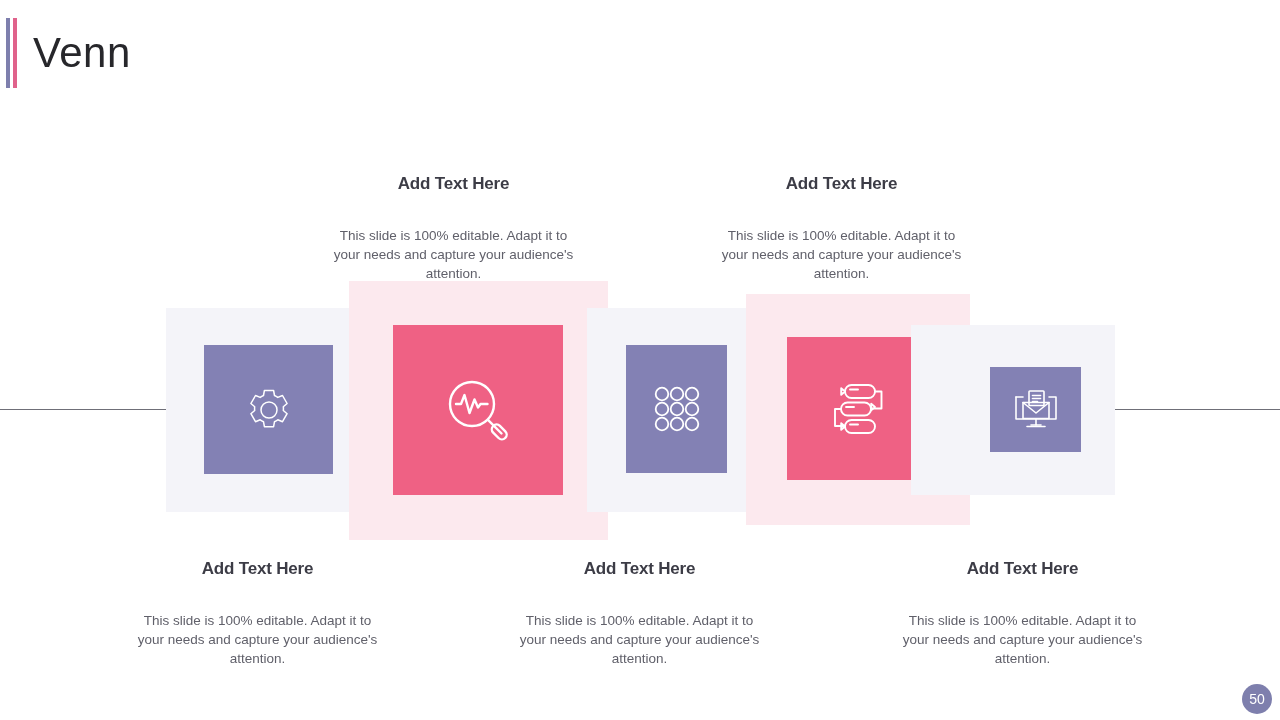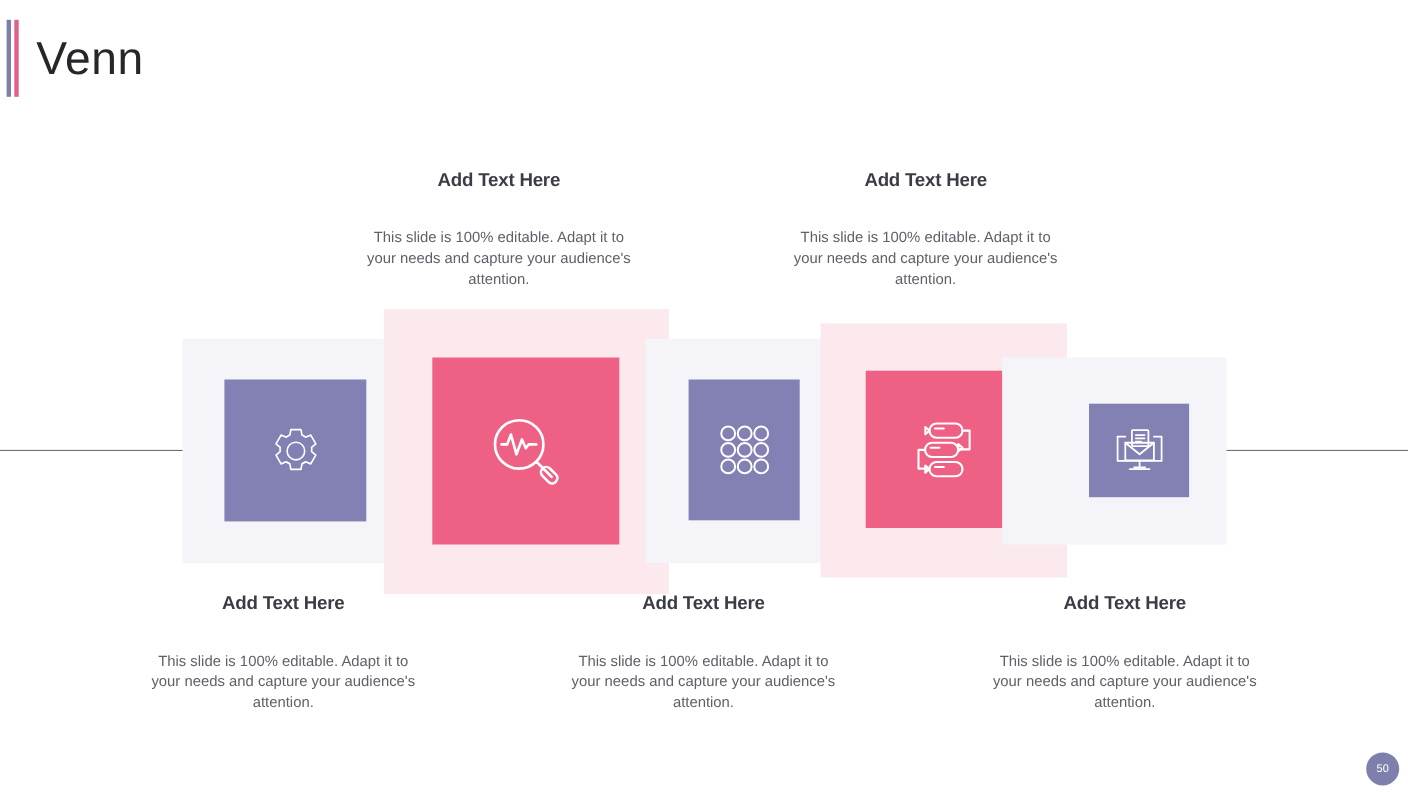"Add Text Here" .tb-heading { margin-top: none -> 20px }
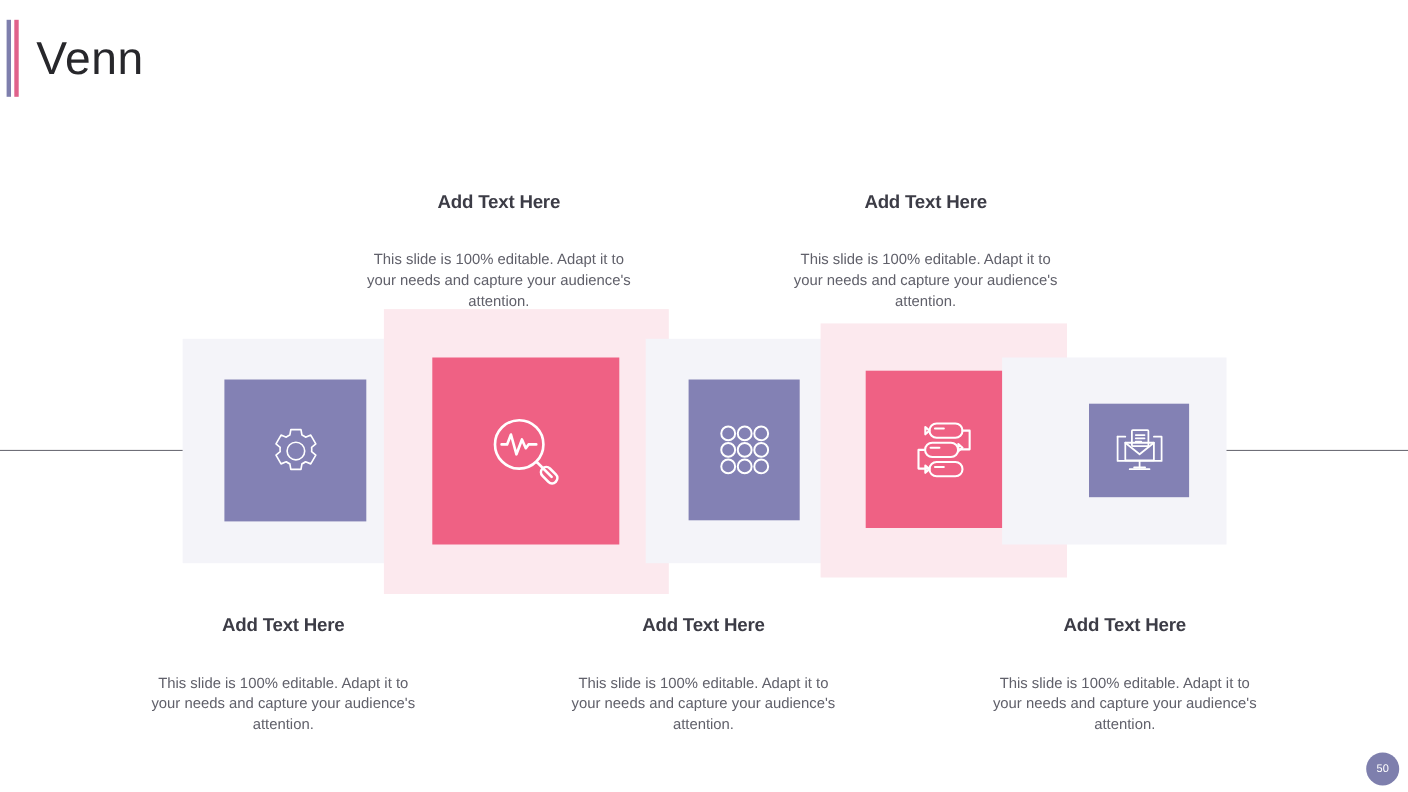"50" .page-badge { font-size: 10px -> 14px }
